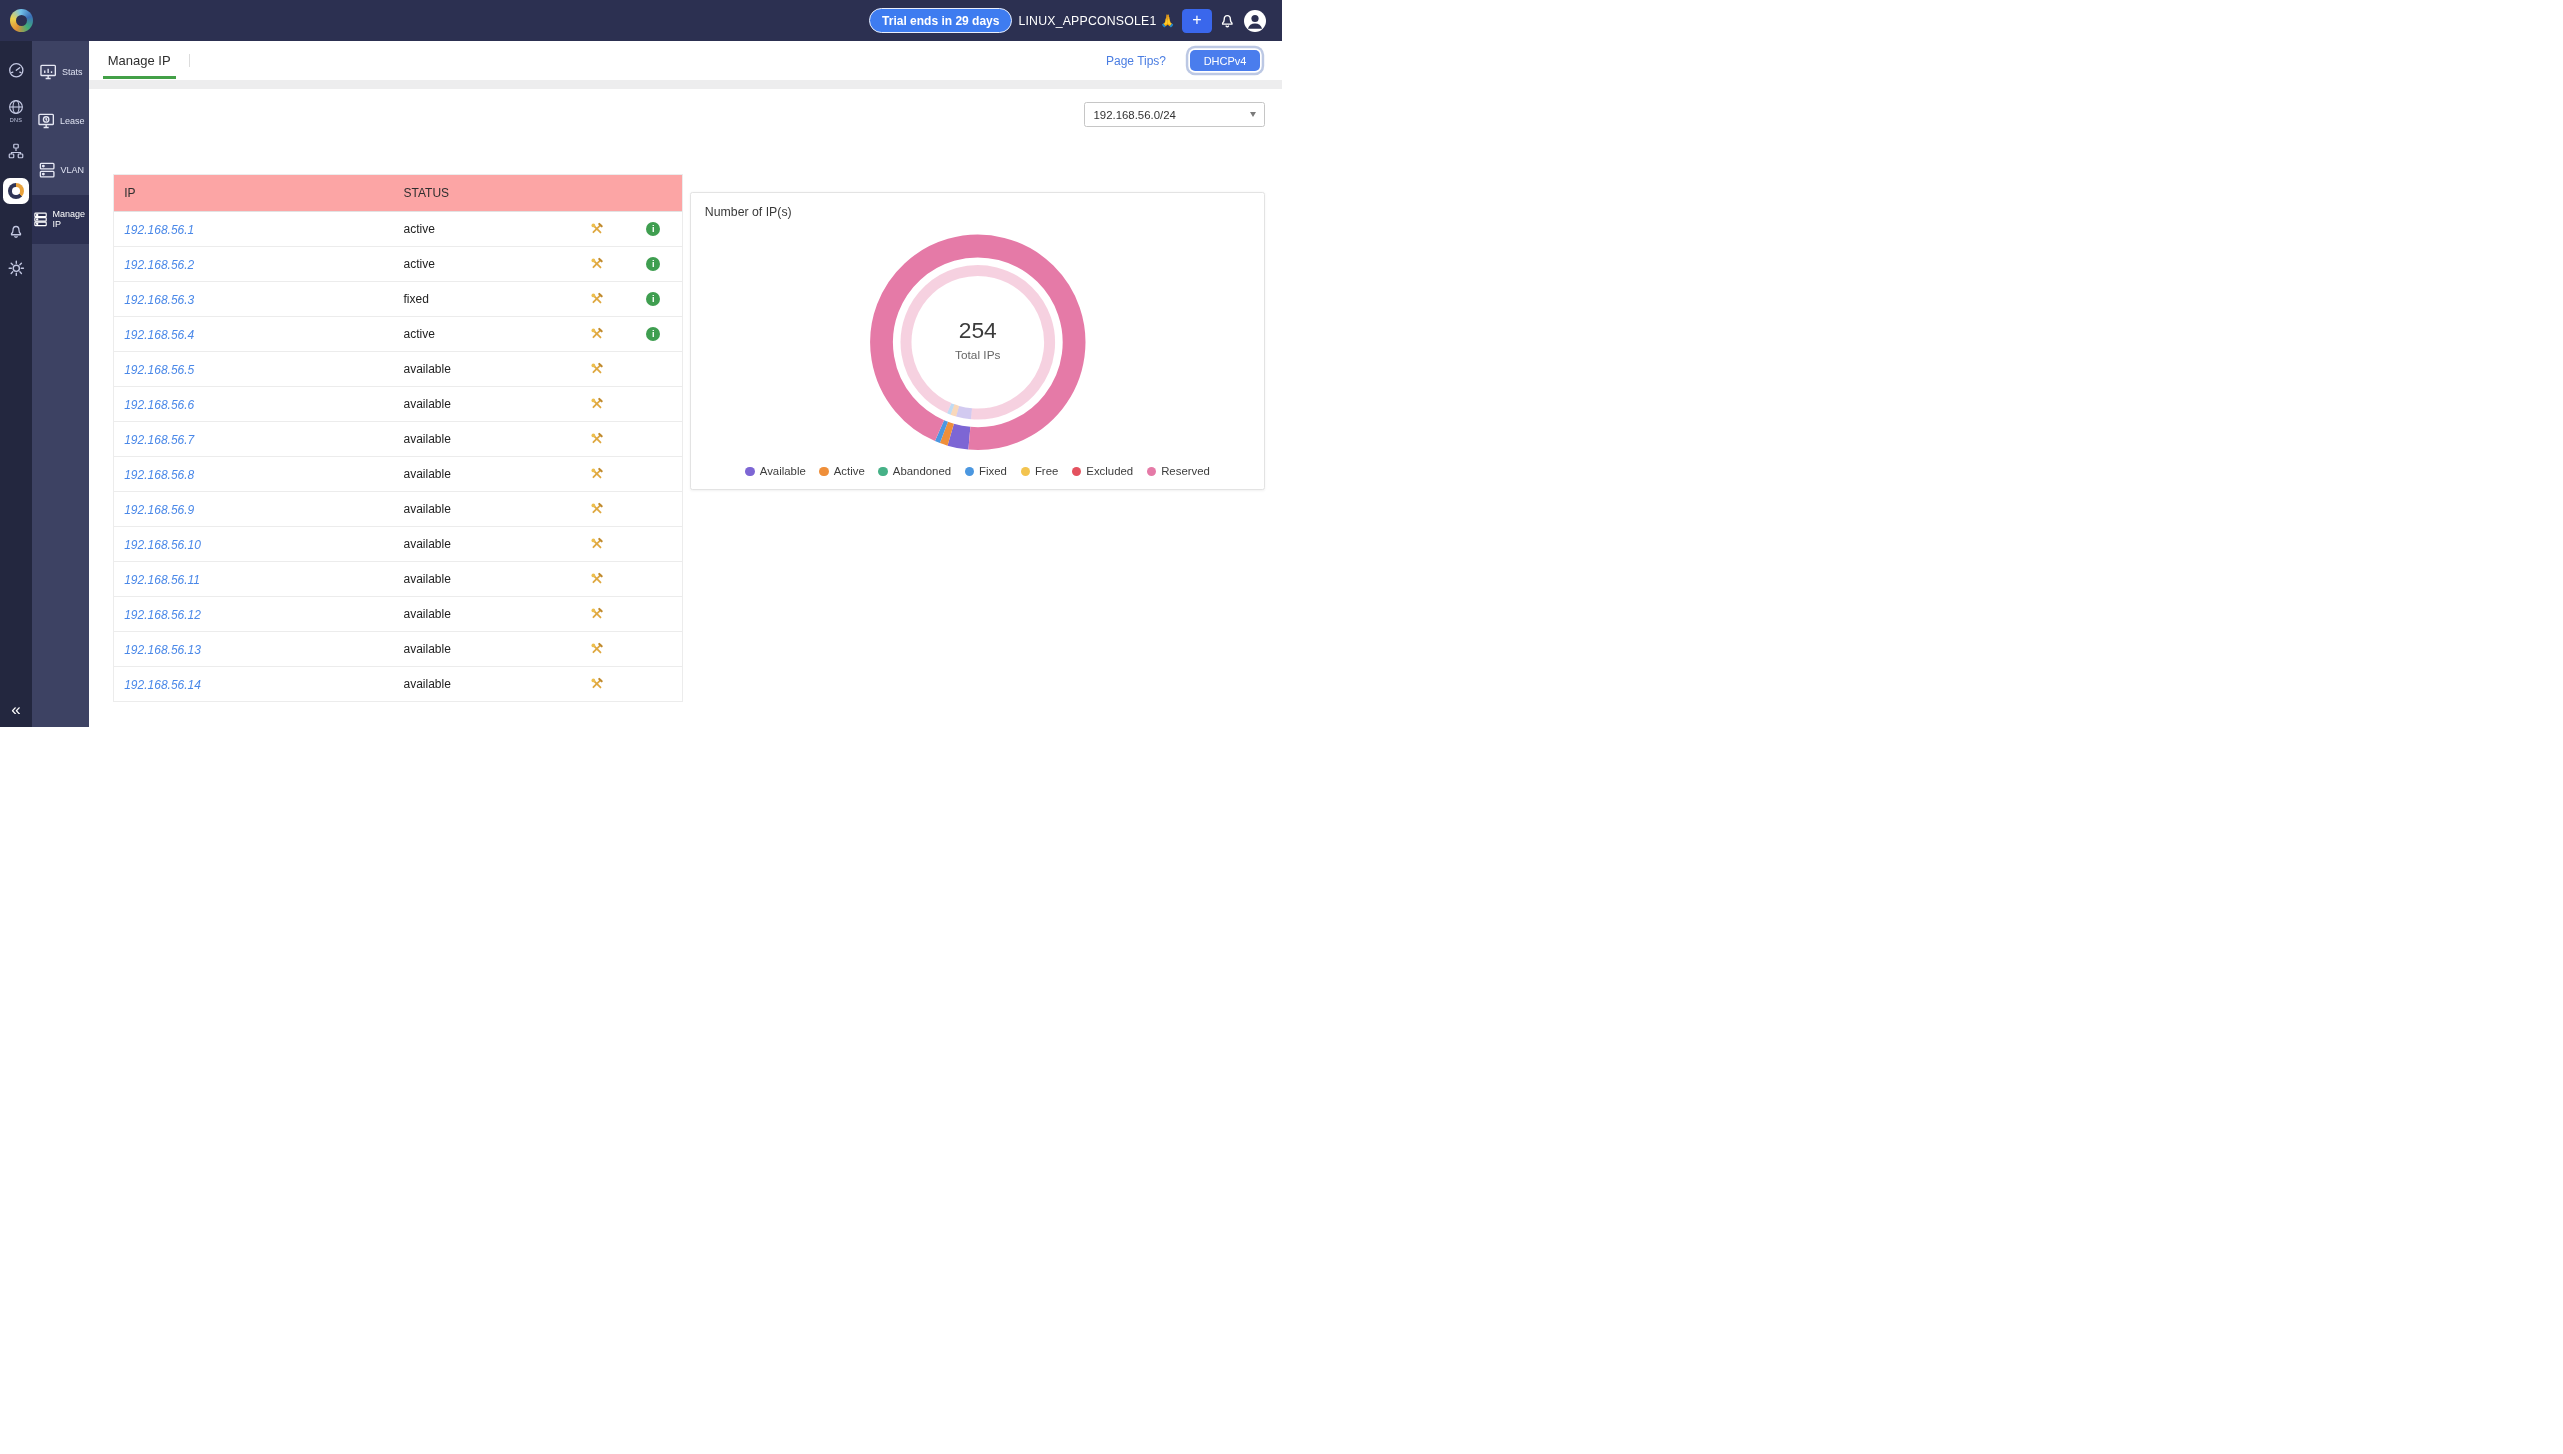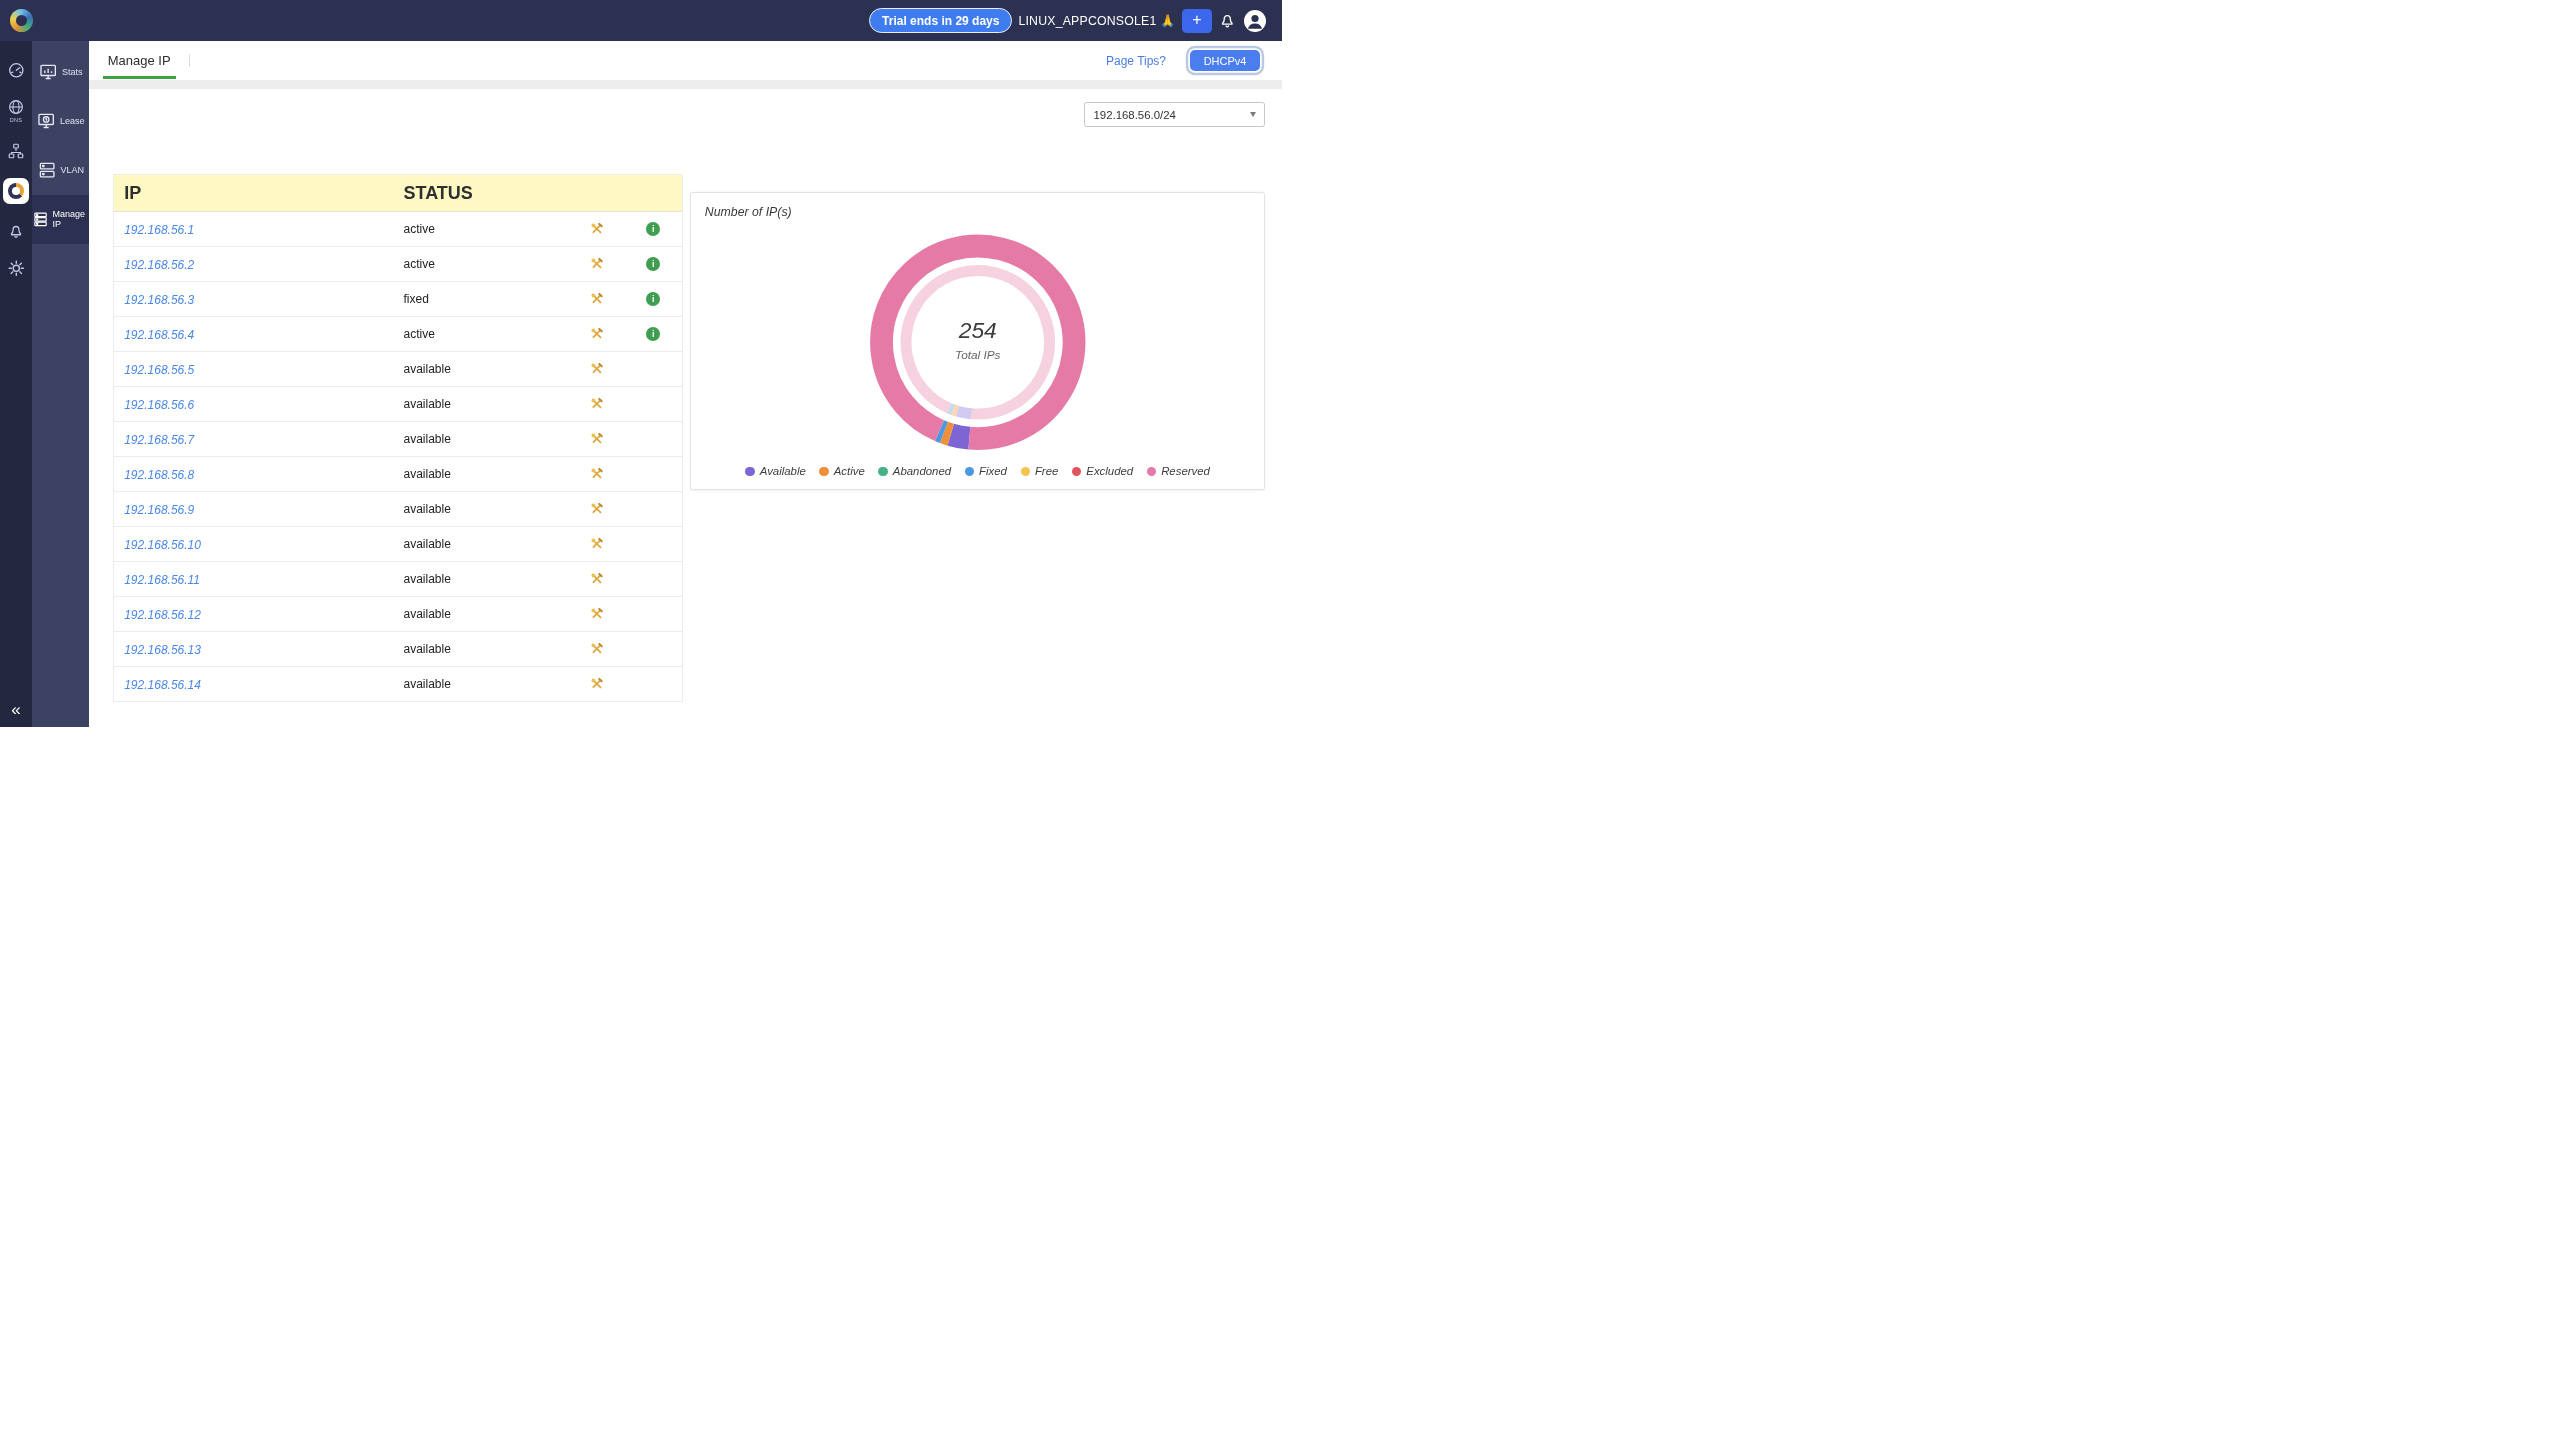"IP" .thead { background: #fef9c3 -> #fca5a5; font-size: 18px -> 12px; font-weight: 700 -> 400 }
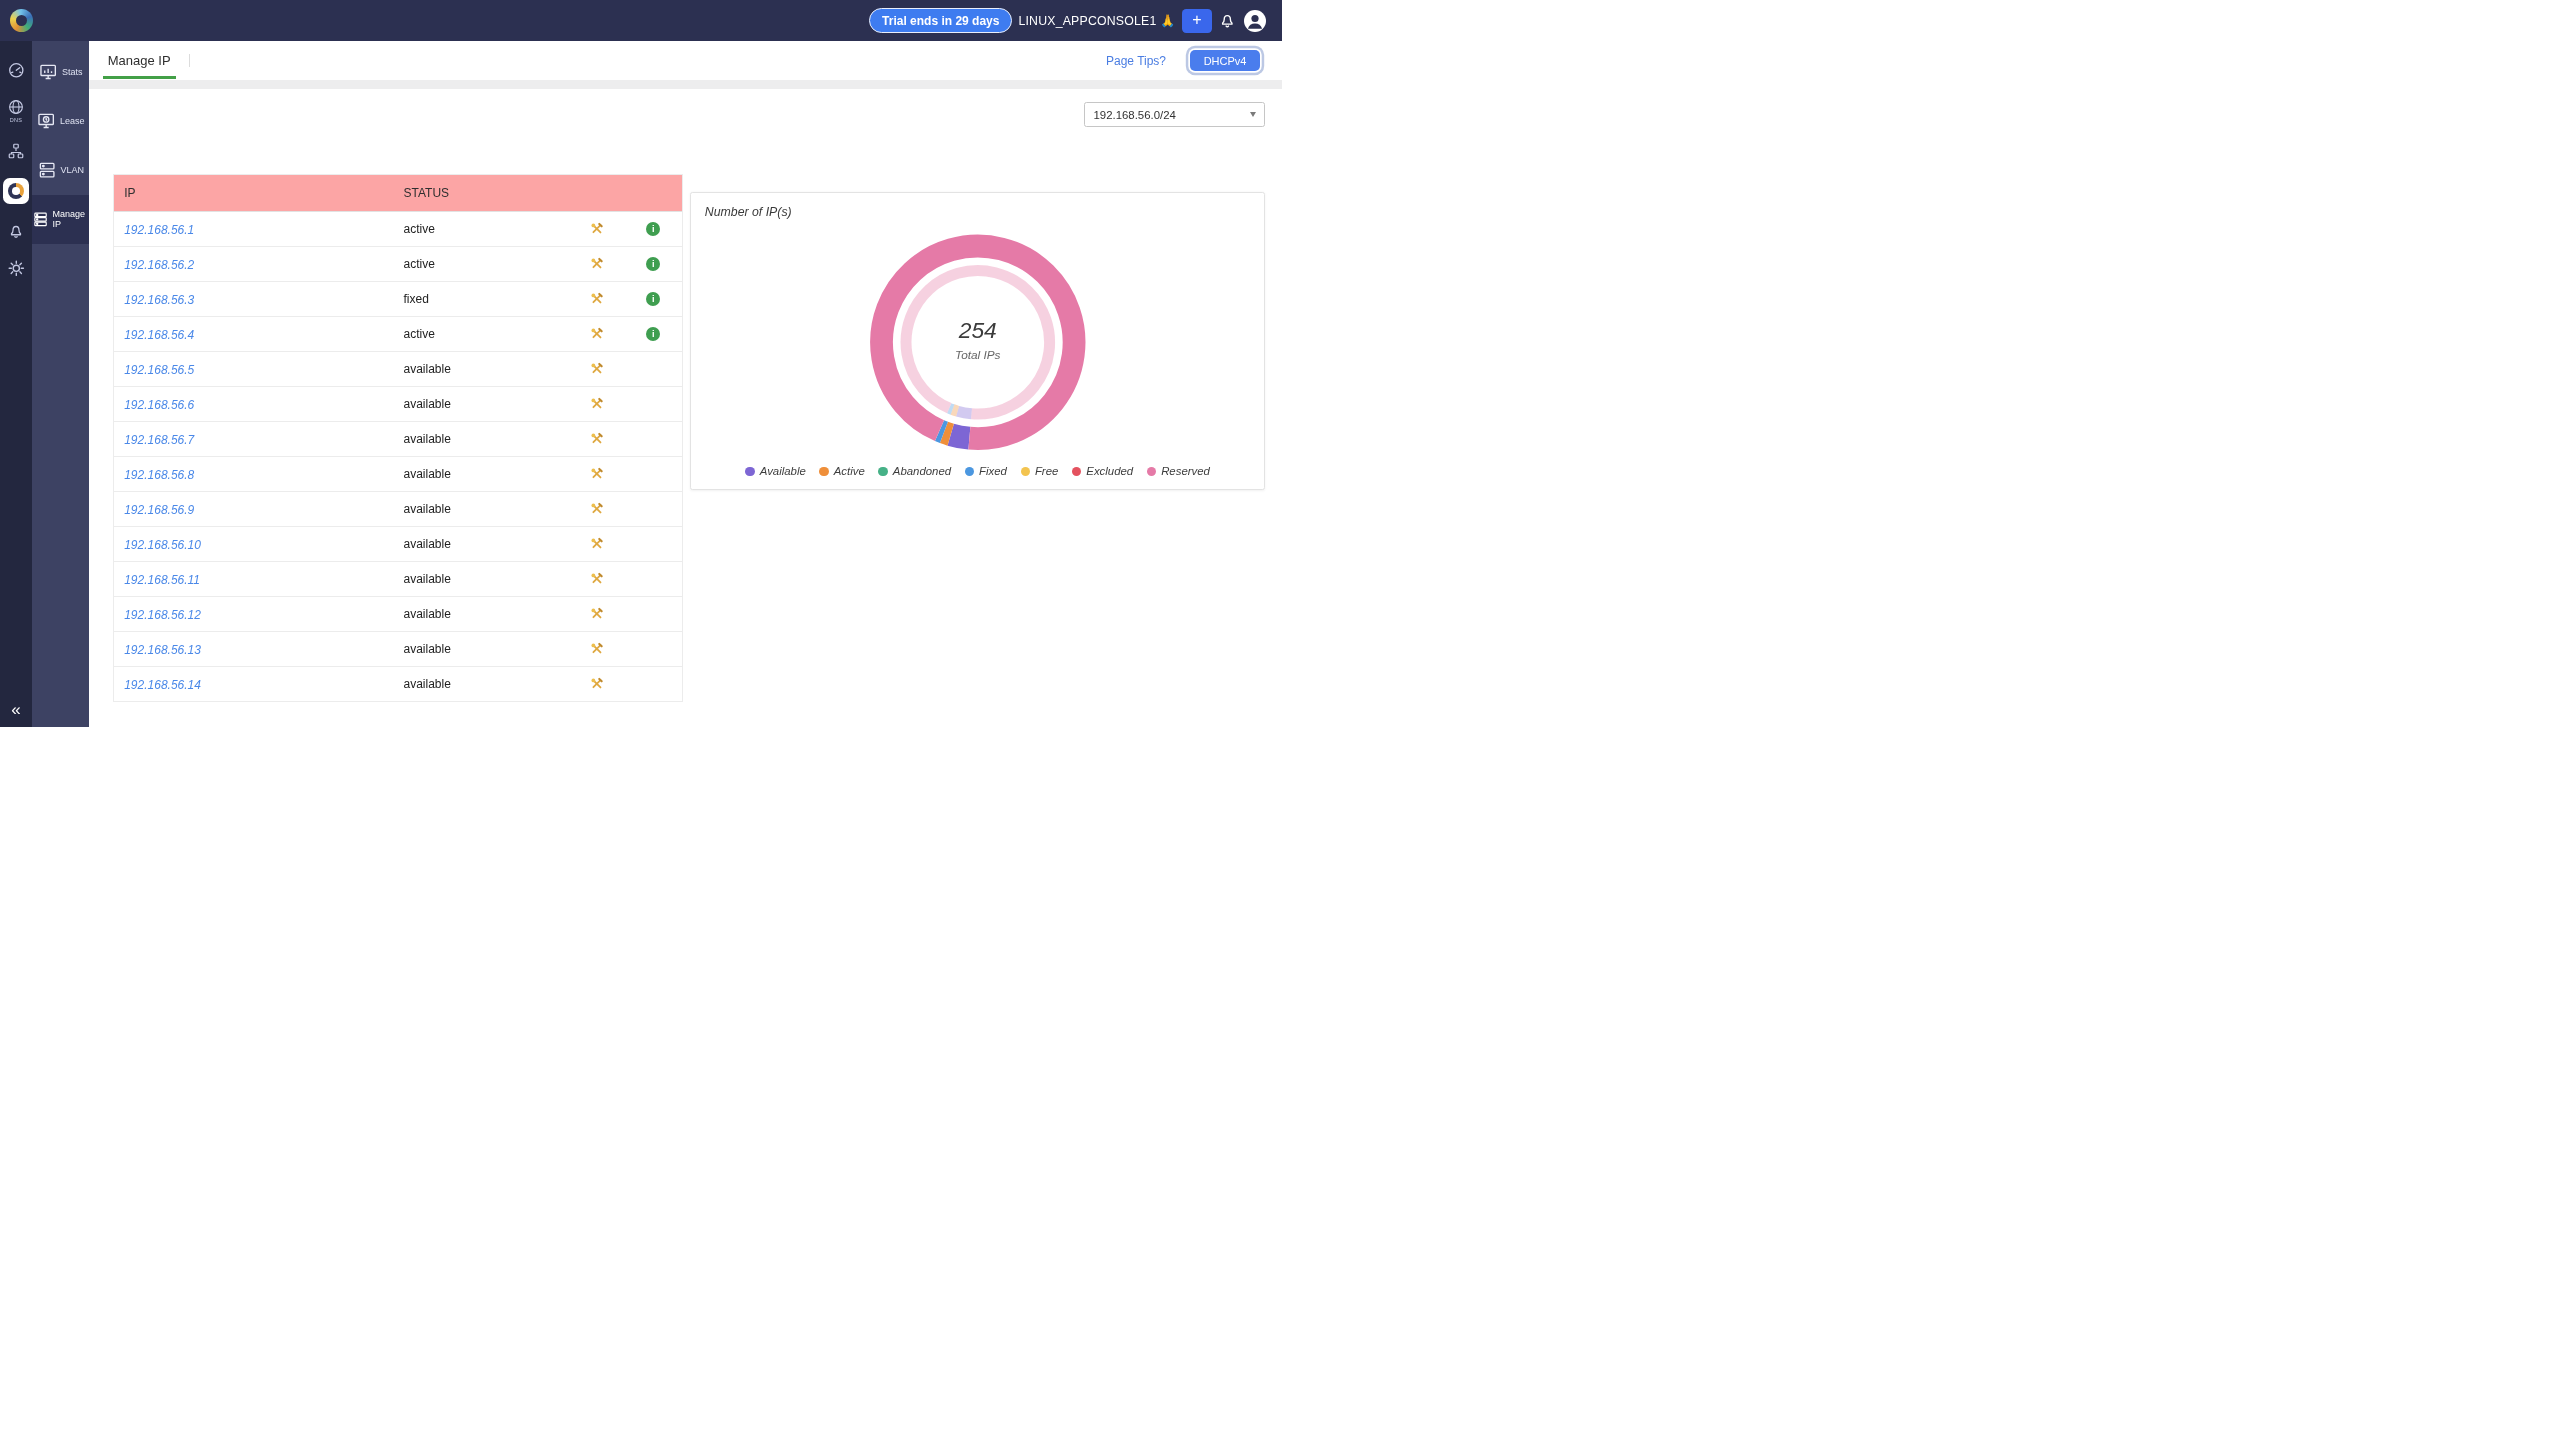"Number of IP(s)" .card { font-style: italic -> none }
